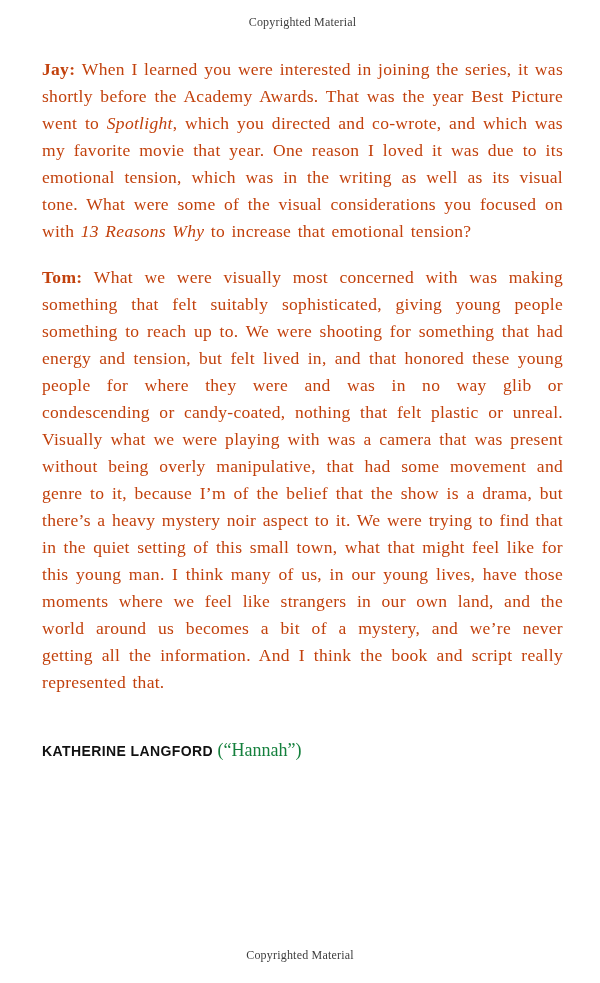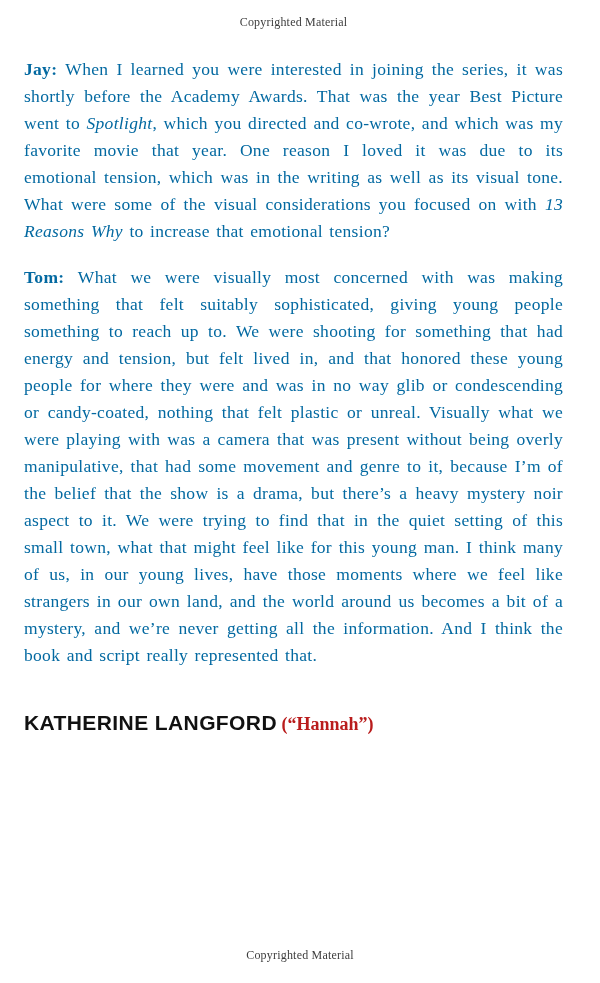"Copyrighted Material" .page { padding: 15px 37px 0 24px -> 15px 37px 0 42px }
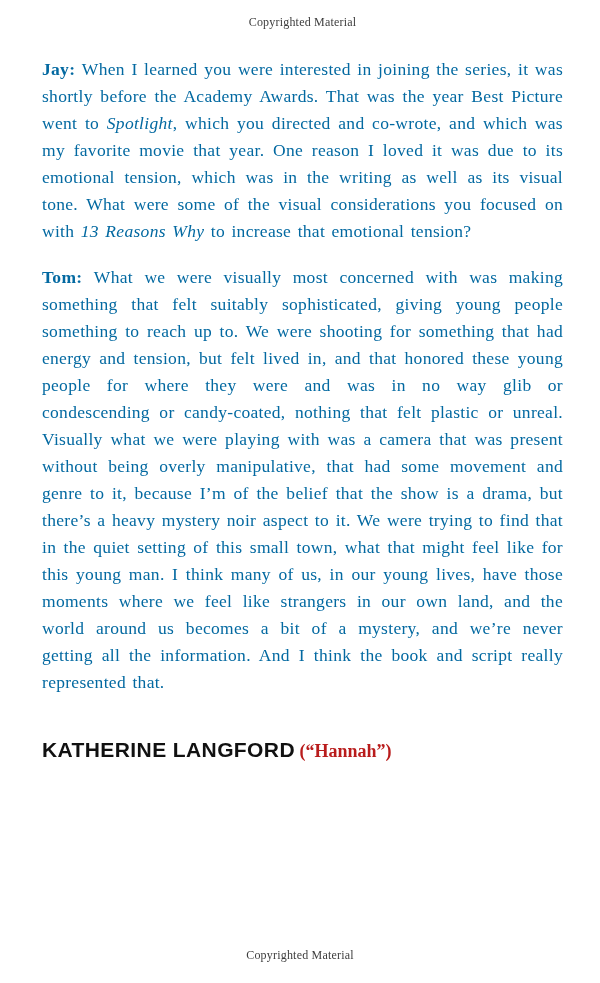"Jay: When I learned you" .content p.paragraph { color: #0369a1 -> #c2410c }
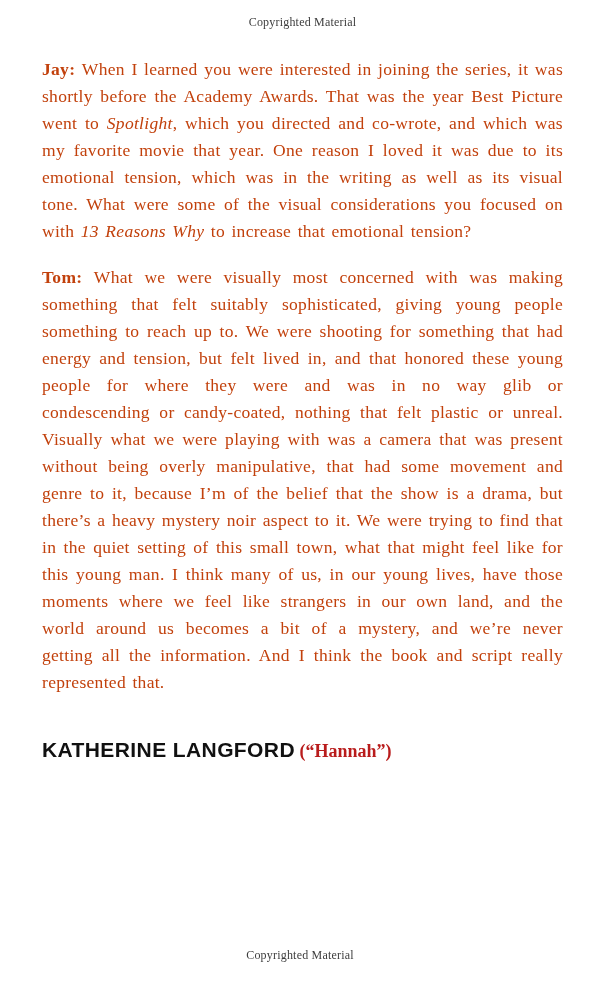"KATHERINE LANGFORD" .content h2.heading span.sans { font-size: 21px -> 14px }
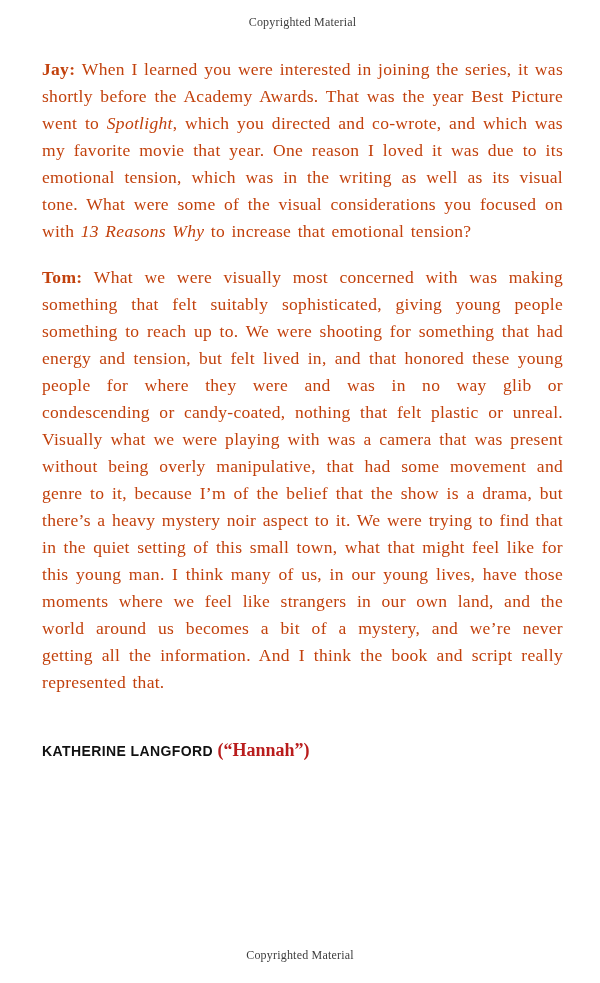"(“Hannah”)" .content h2.heading span.serif { color: #b91c1c -> #15803d; font-weight: bold -> normal }
